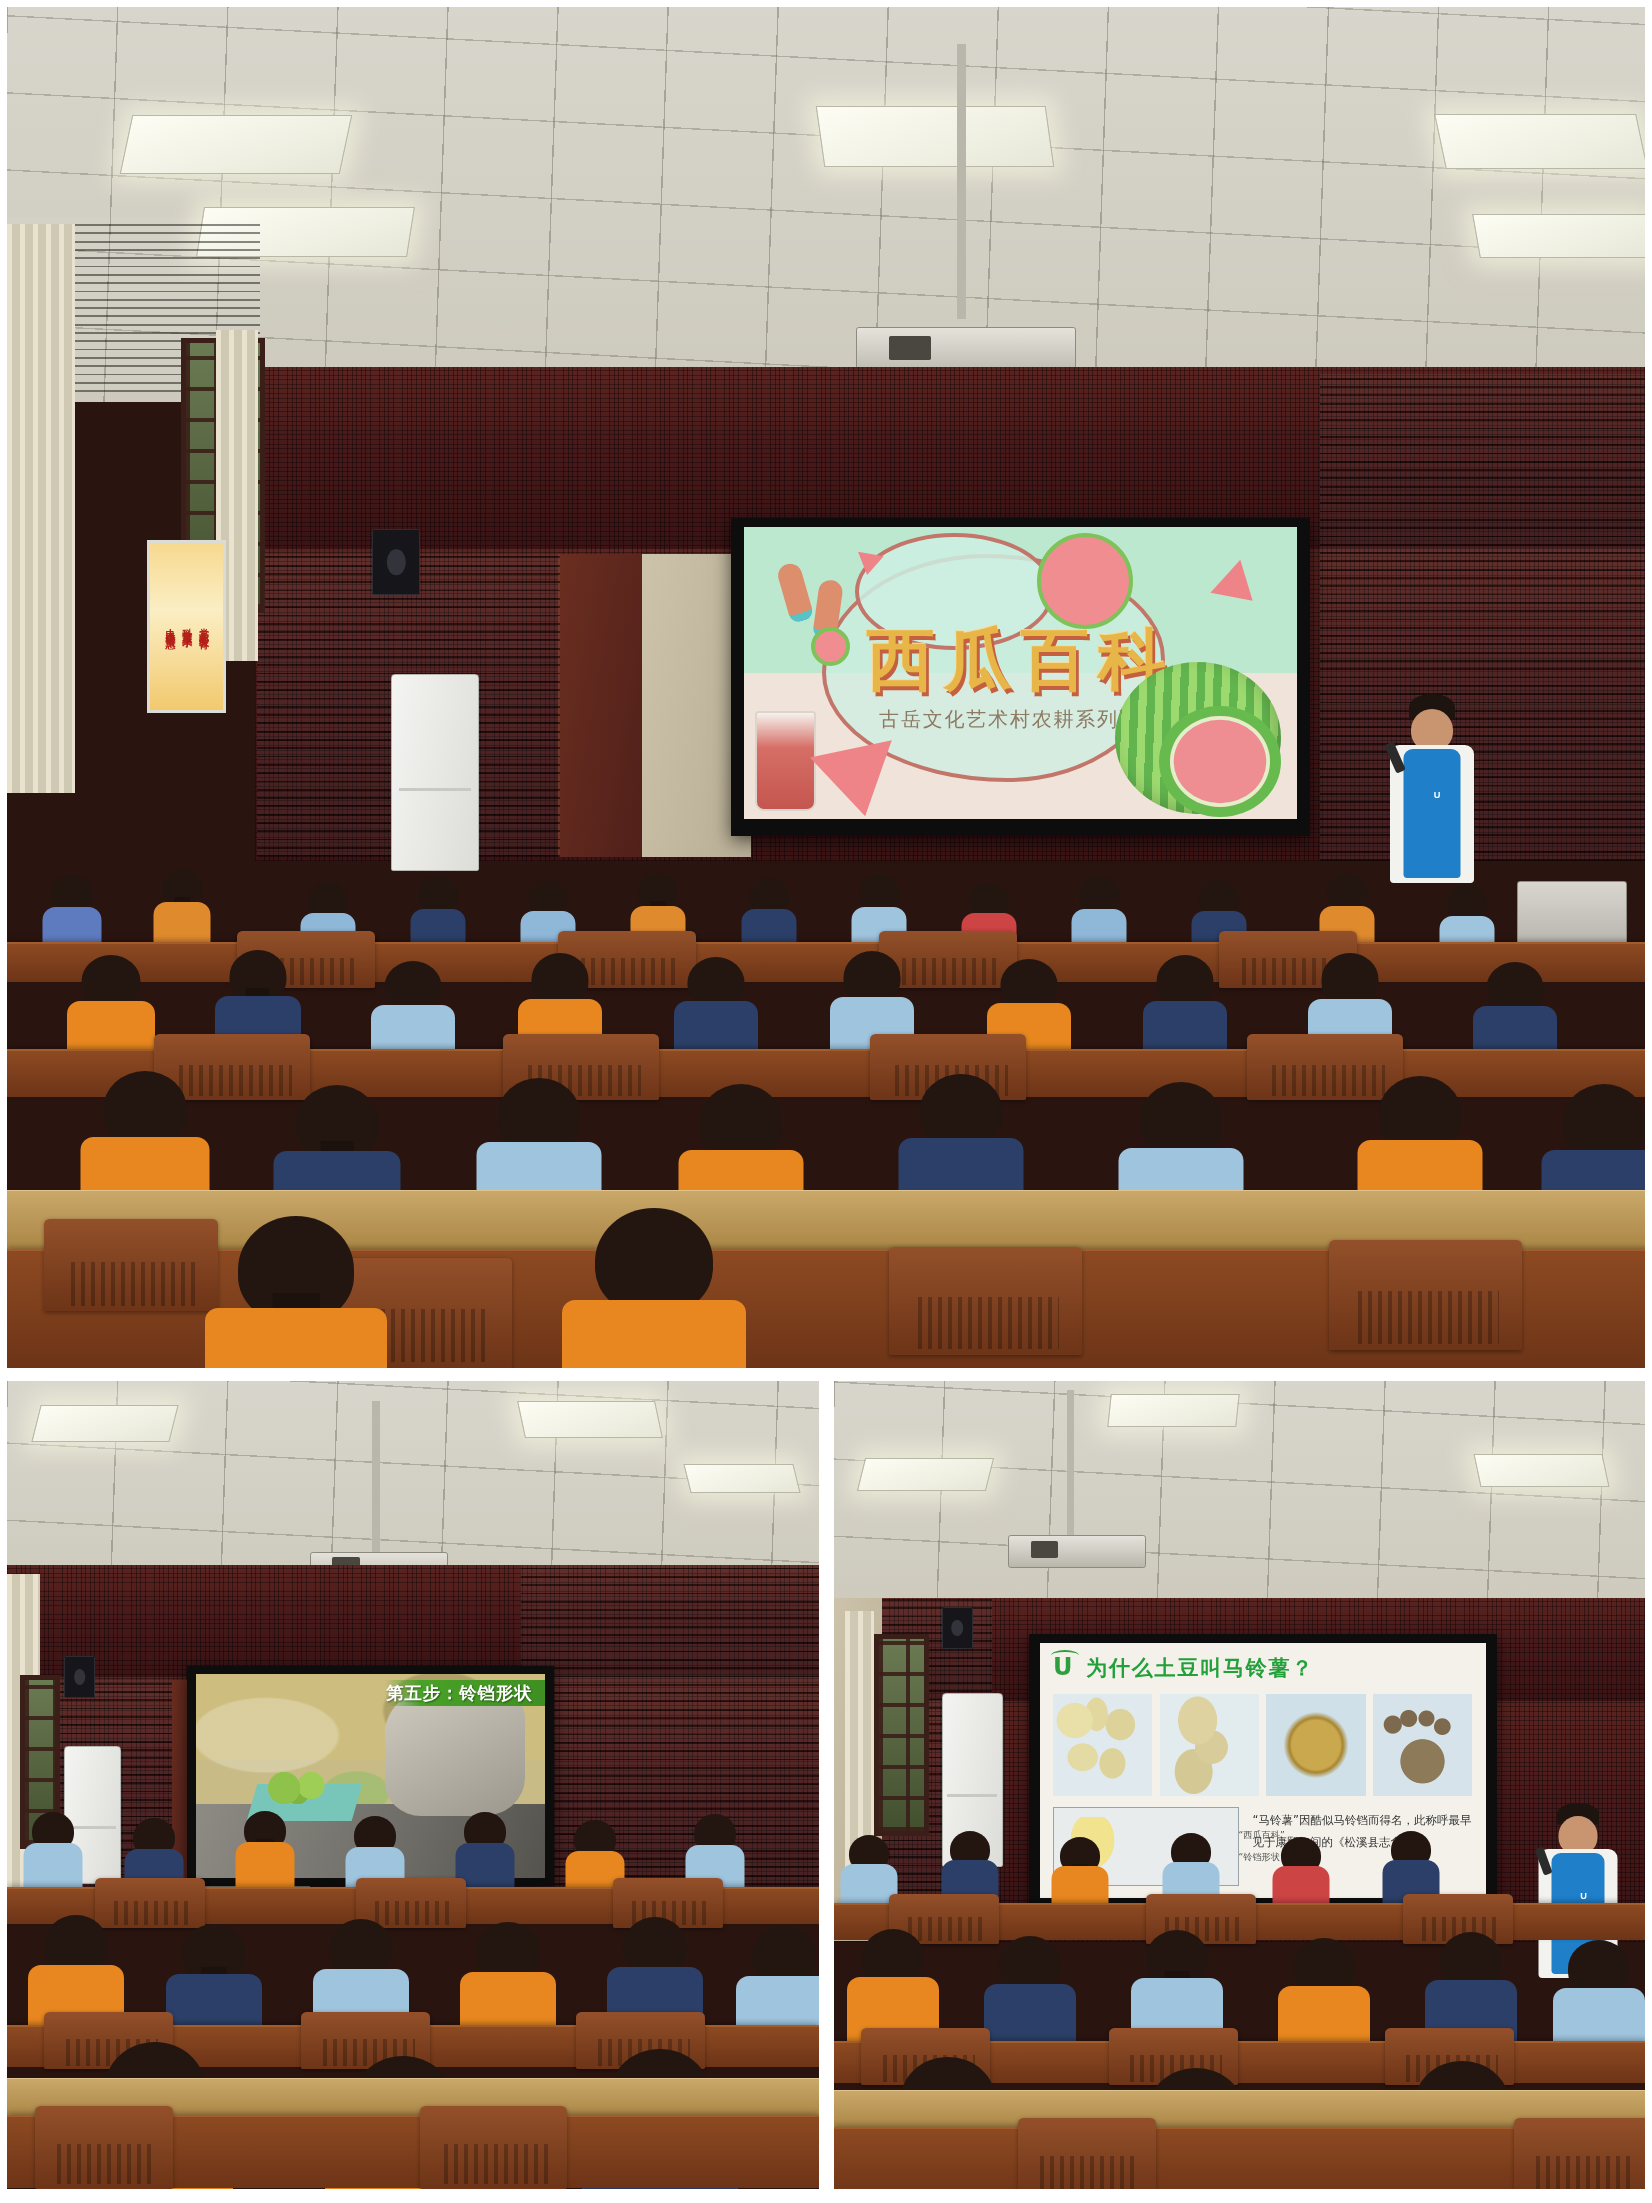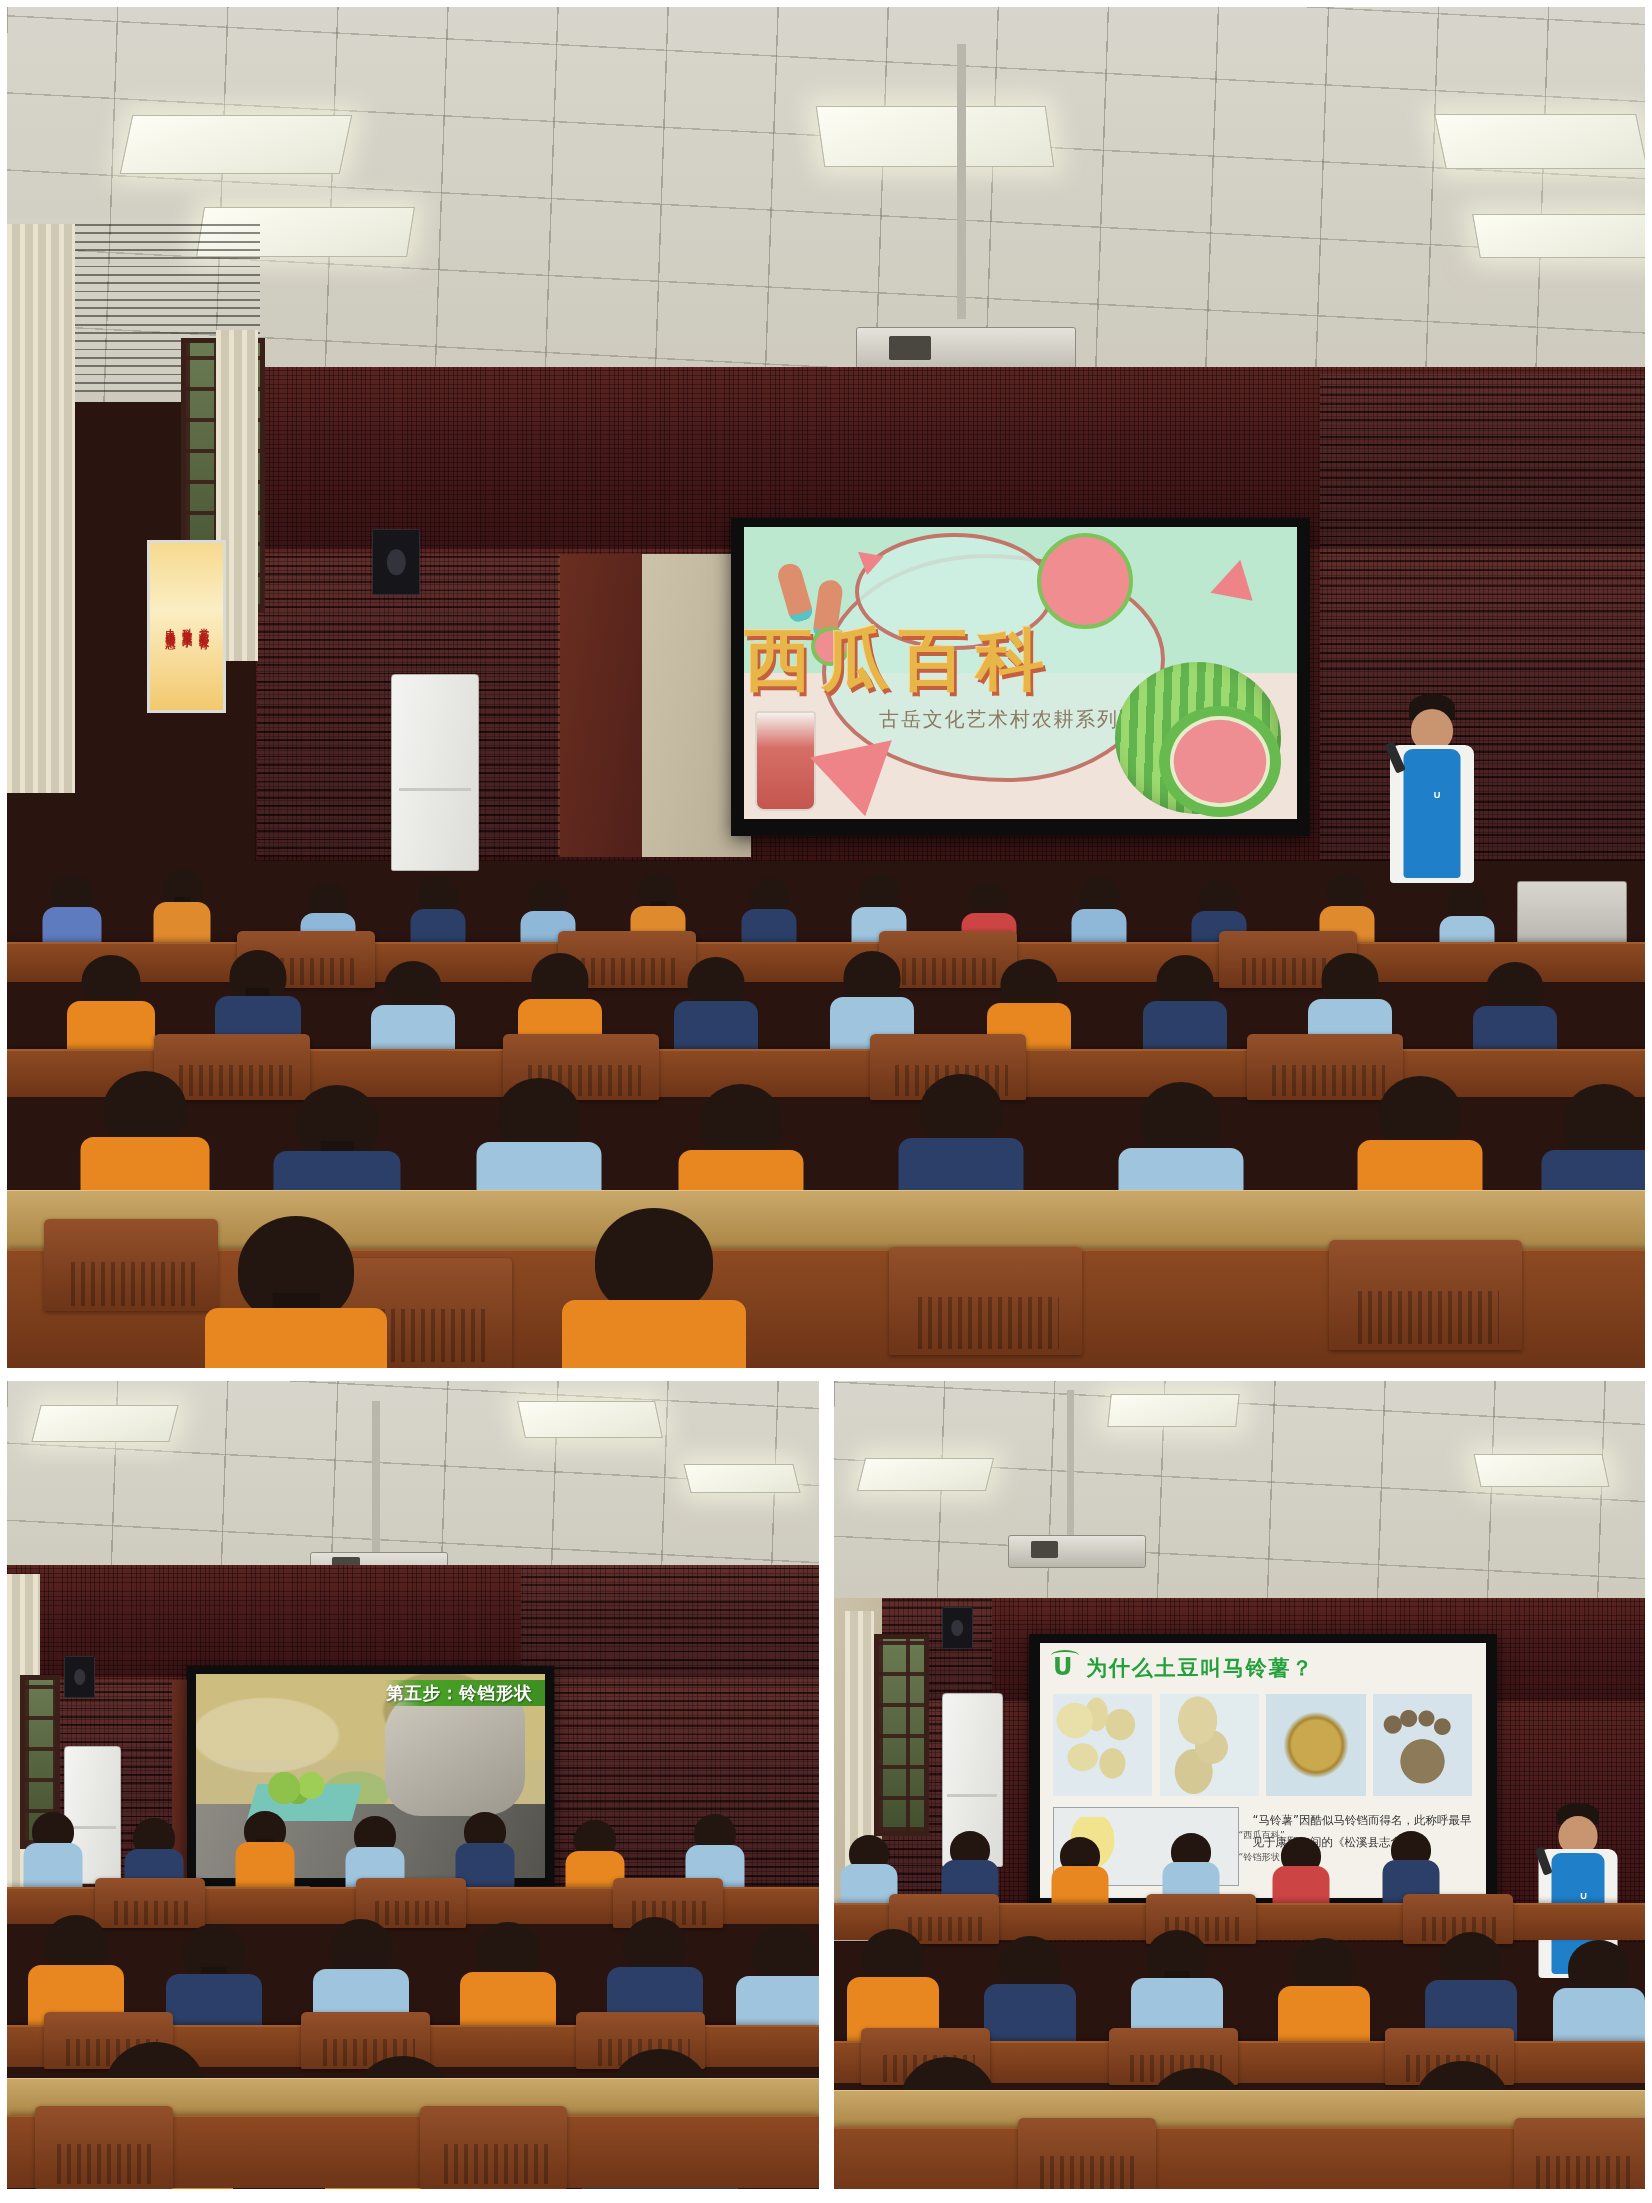"西瓜百科" .wm-title { text-align: left -> center }
